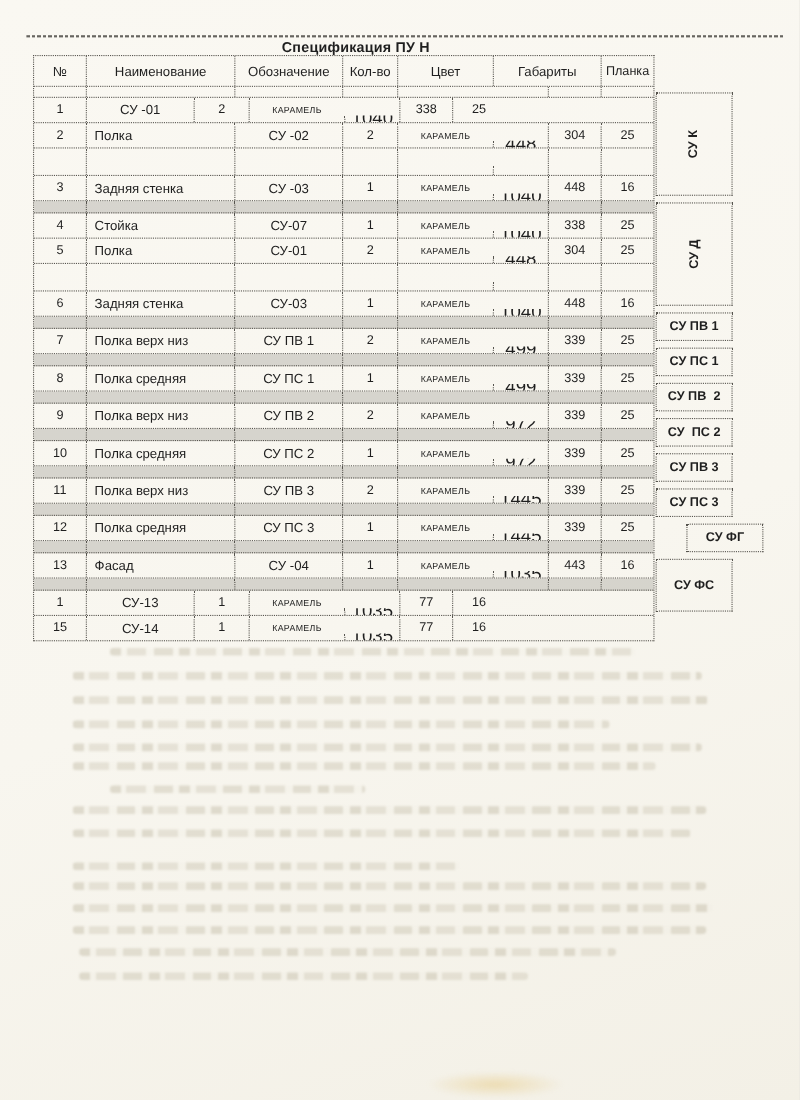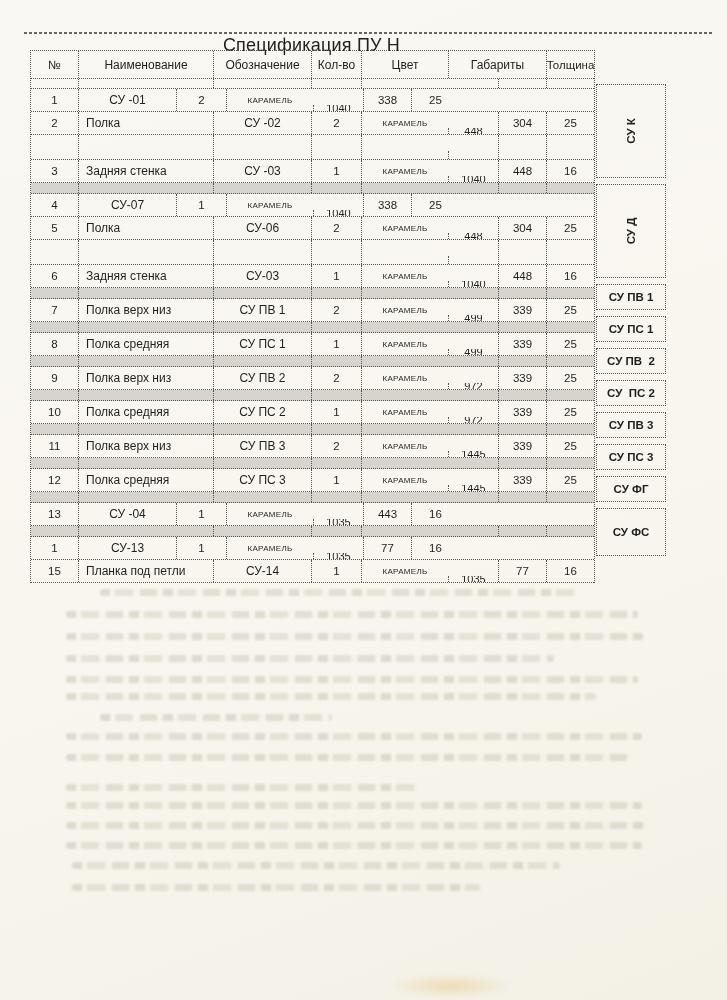"Спецификация ПУ Н" .title { font-size: 18px -> 13px; font-weight: 400 -> 700; left: 30px -> 42px }
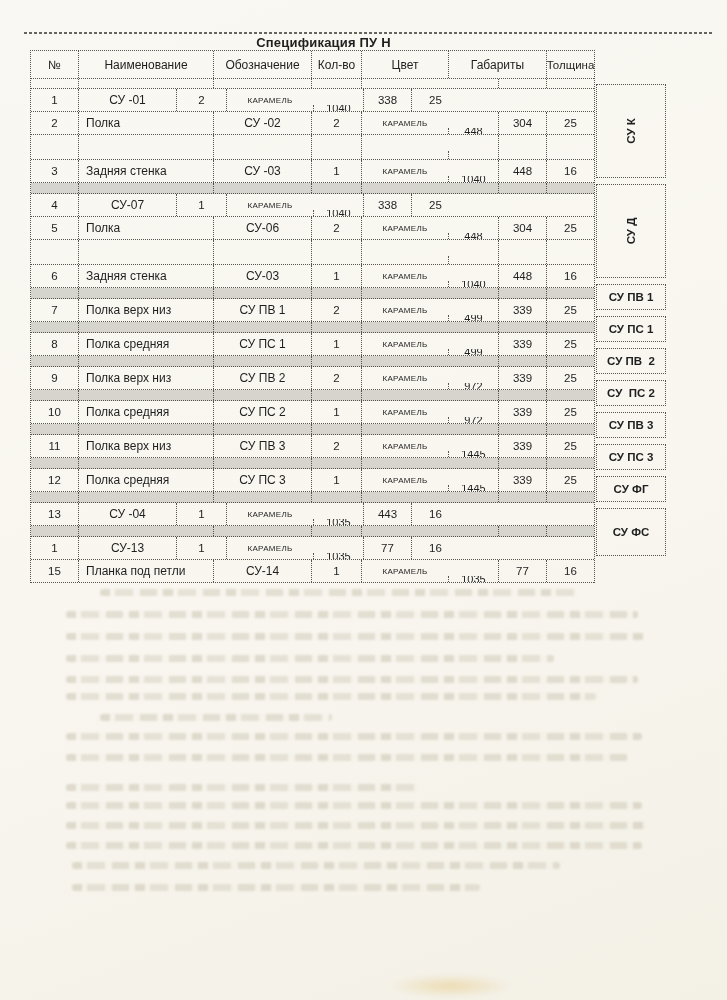"Толщина" div.cell { text: Толщина -> Планка }
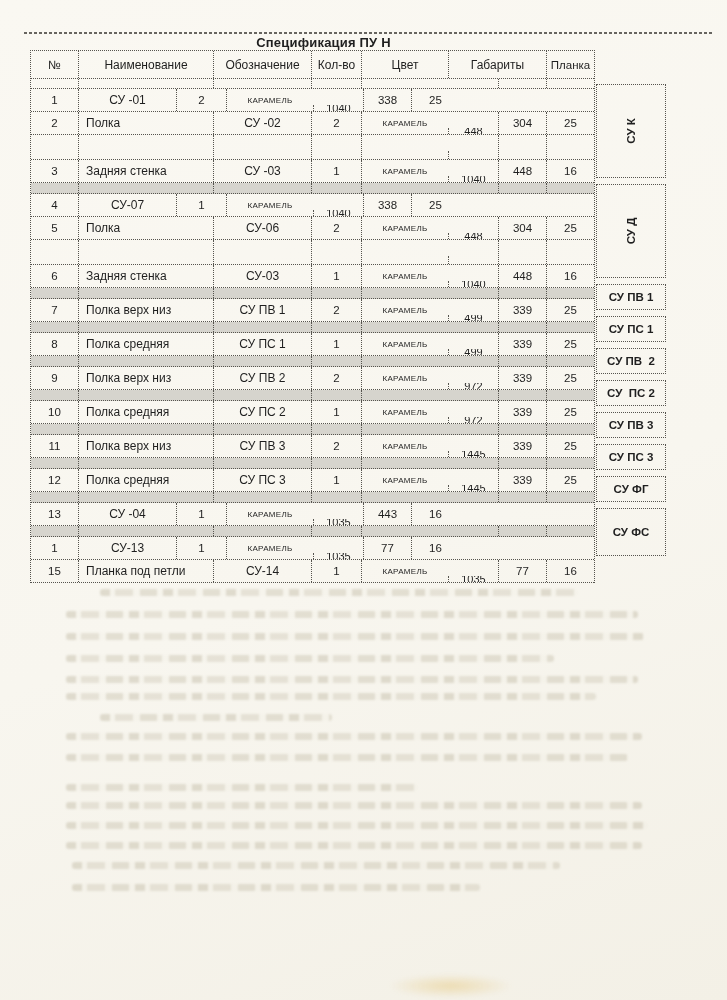"1040" .c-w { font-size: 11px -> 17px }
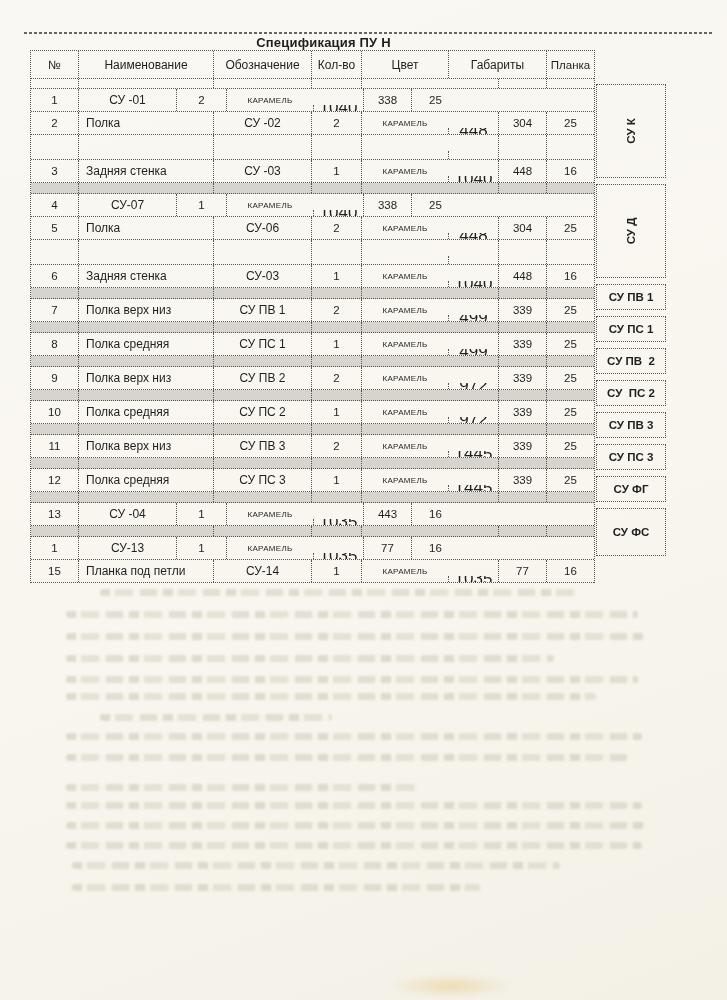"Стойка" div.cell { html: none -> <div>Стойка</div> }
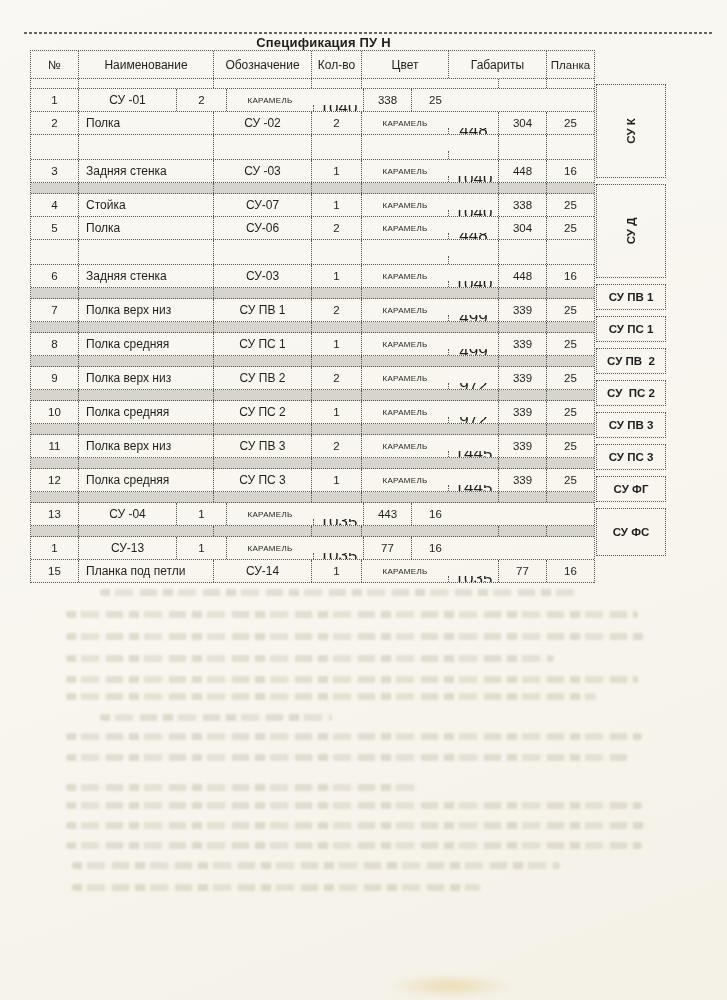"СУ-06" div.cell { text: СУ-06 -> СУ-01 }
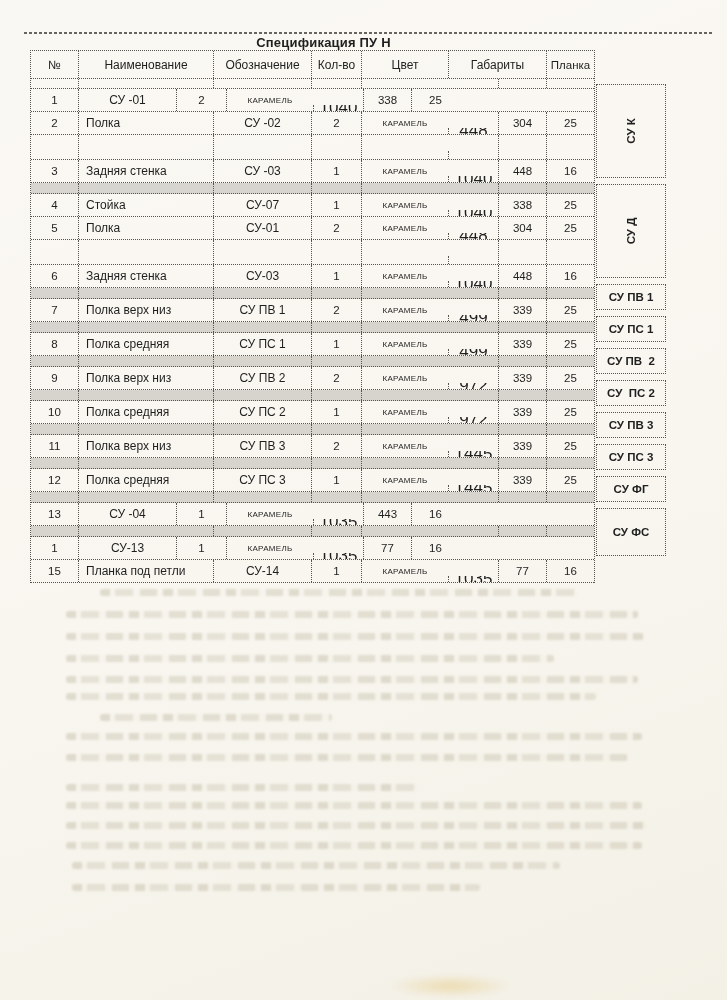"СУ ФГ" div.gbox { margin-left: none -> 28px }
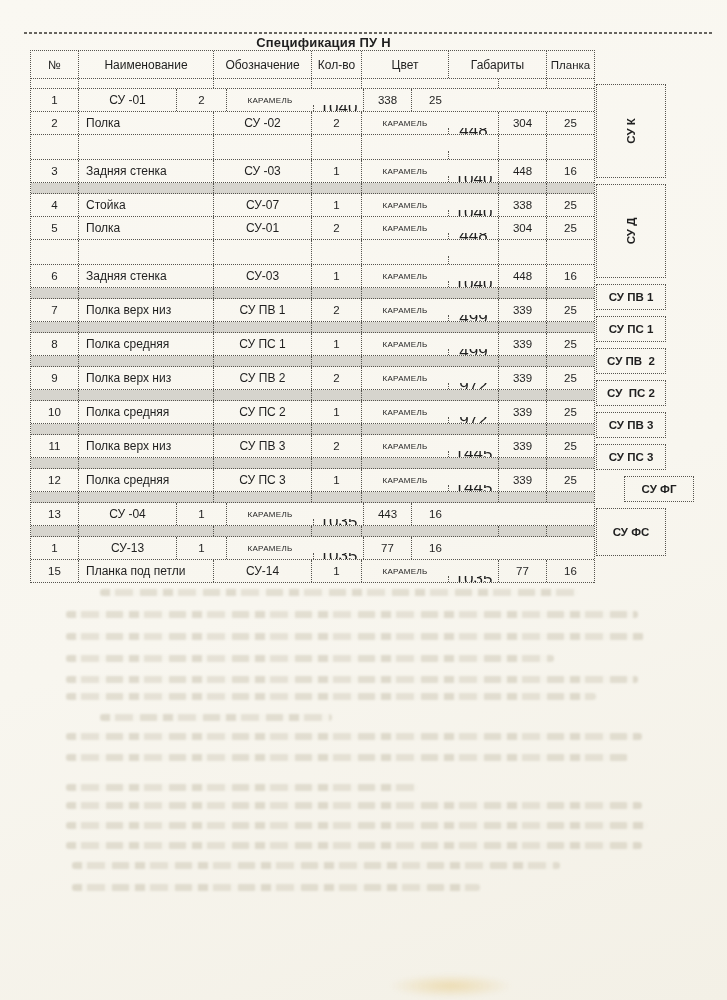"Фасад" div.cell { html: none -> <div>Фасад</div> }
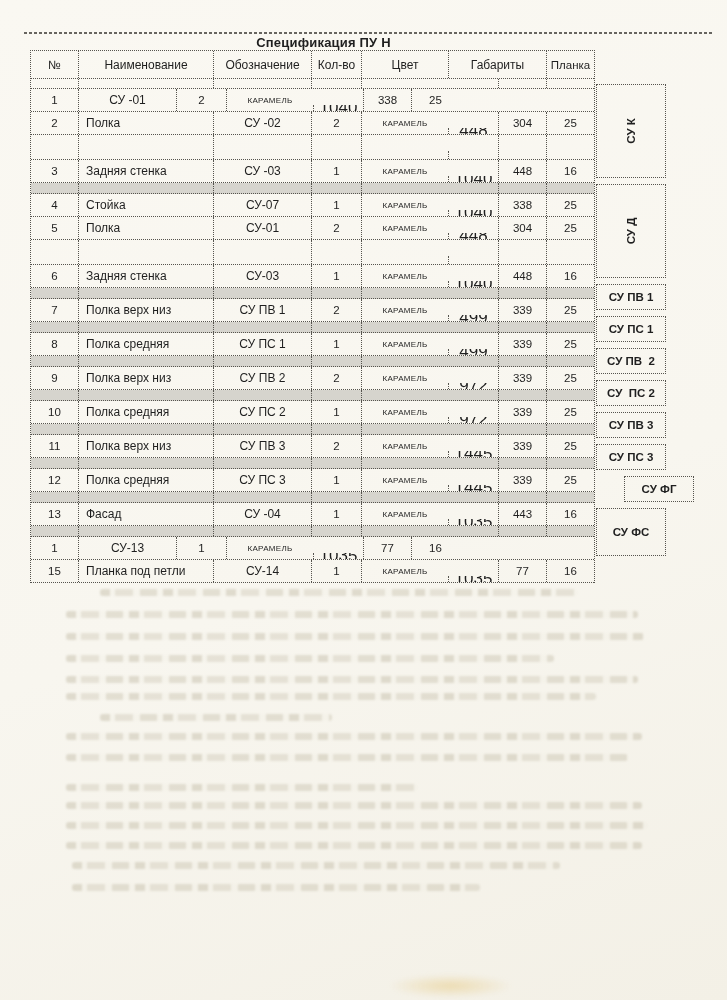"Планка под петли" div.cell { html: <div>Планка под петли</div> -> none }
